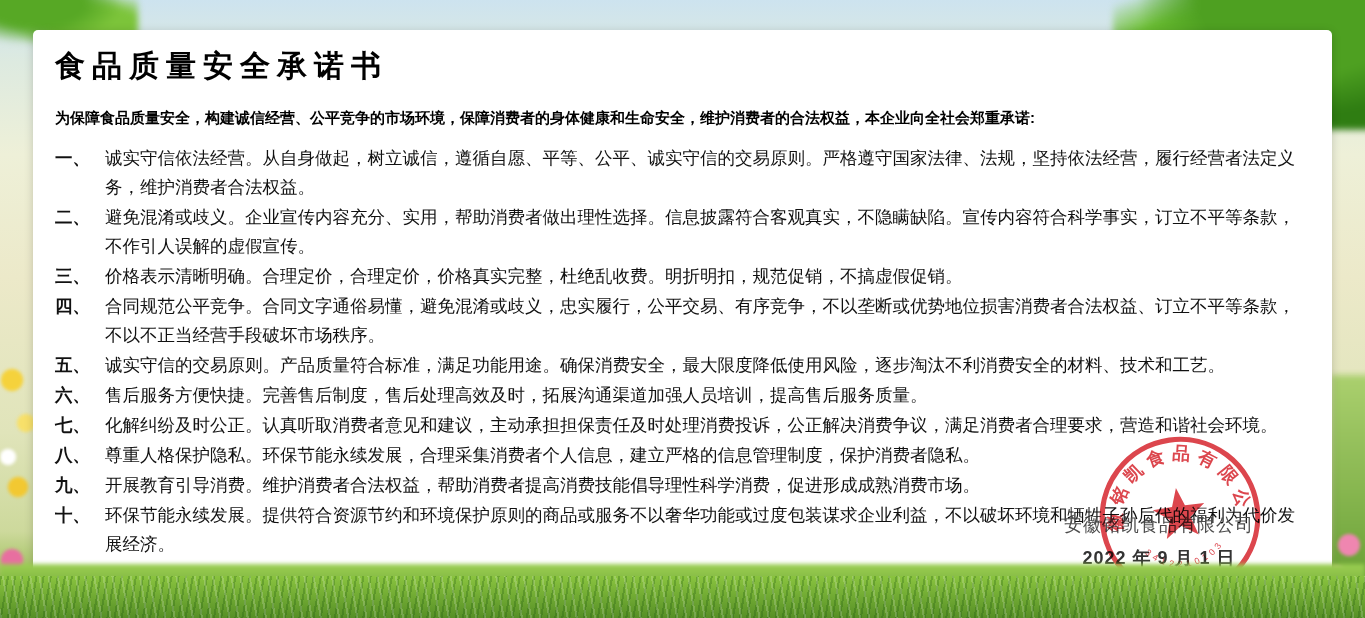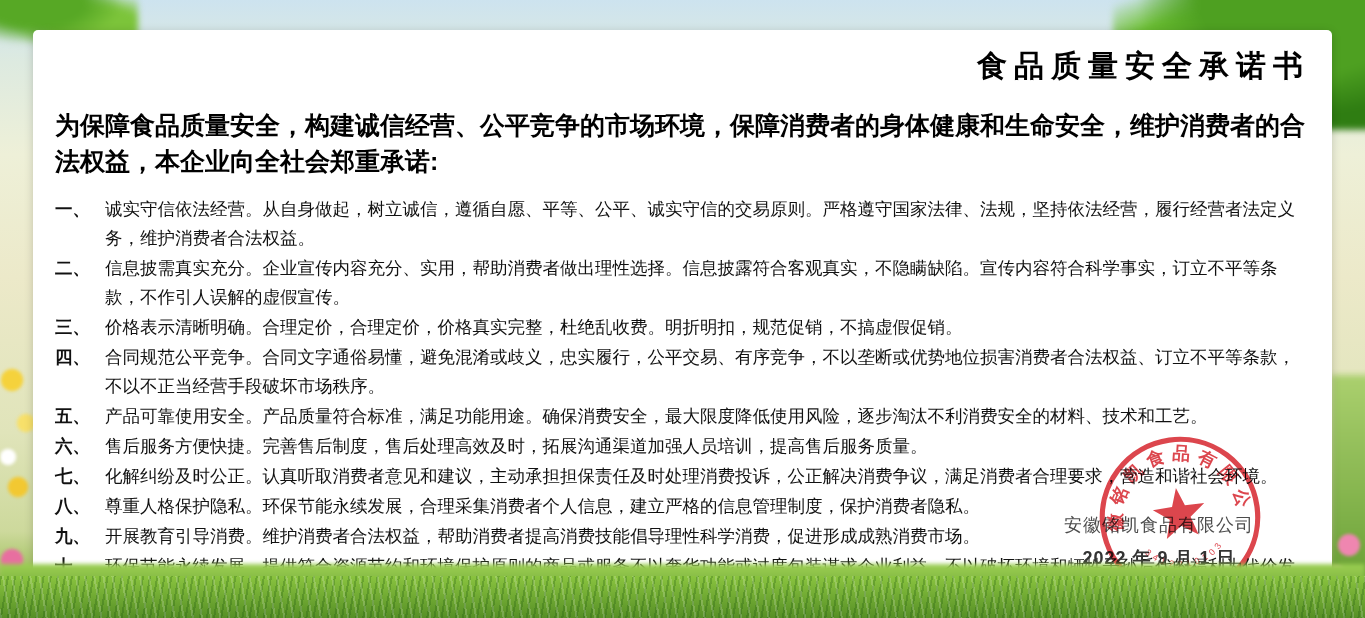"食品质量安全承诺书" .title { text-align: right -> left }
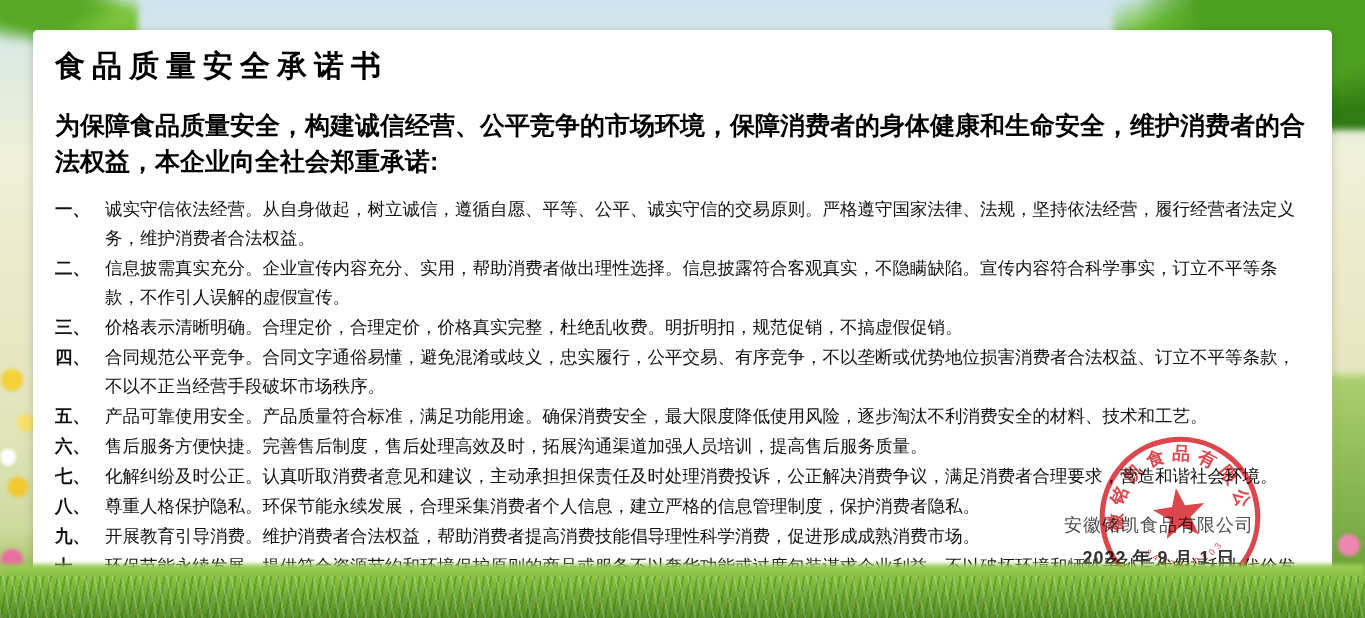"为保障食品质量安全，构建诚信经营、公平竞争的市场环境，保障消费者的身体健康和生命" .intro { font-size: 25px -> 15px }
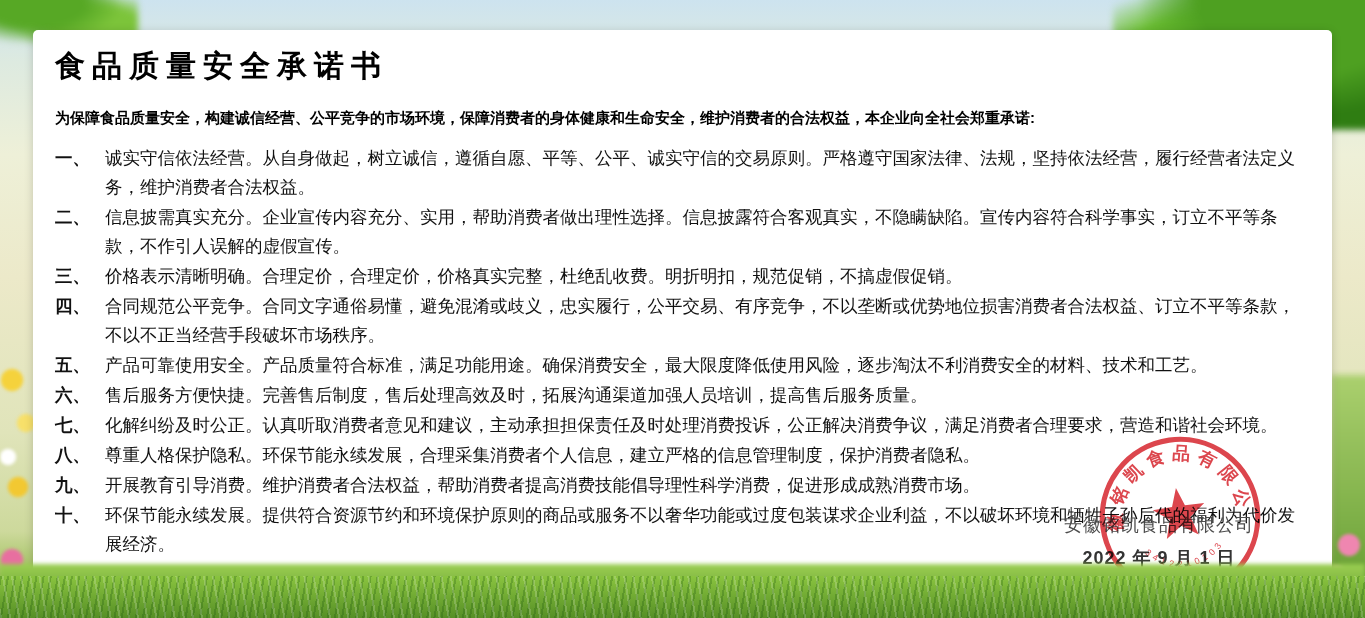"信息披需真实充分。" span.head { text: 信息披需真实充分 -> 避免混淆或歧义 }
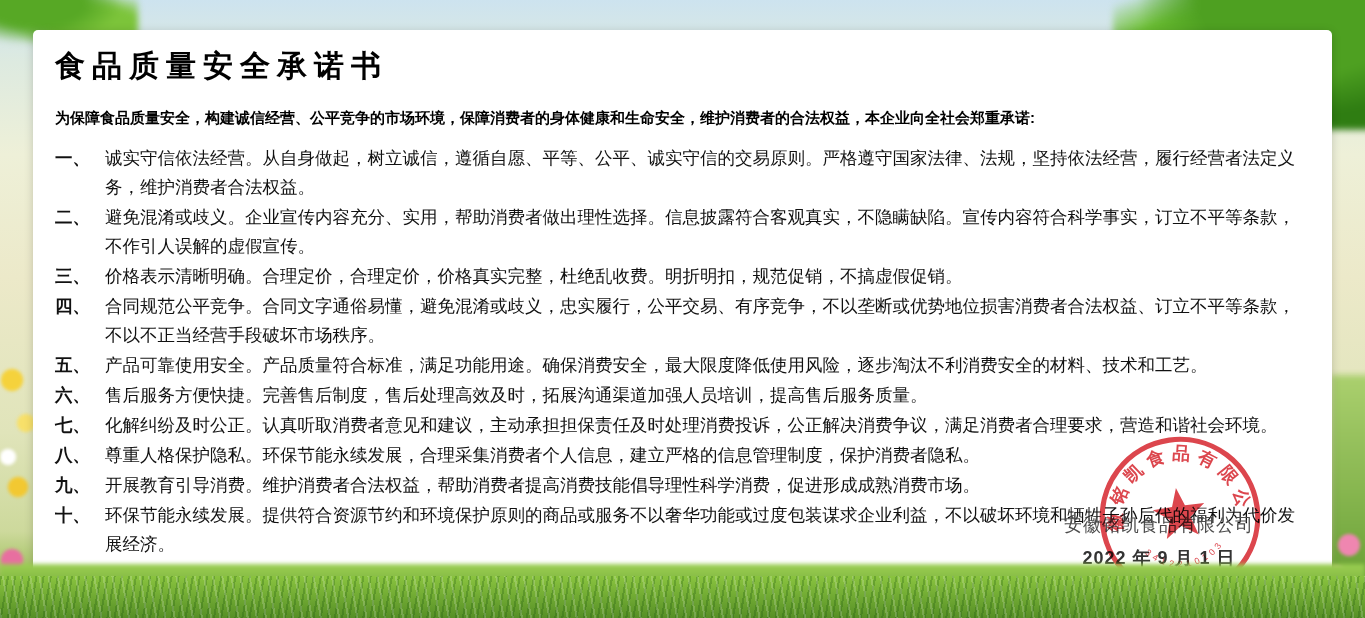"产品可靠使用安全。" span.head { text: 产品可靠使用安全 -> 诚实守信的交易原则 }
